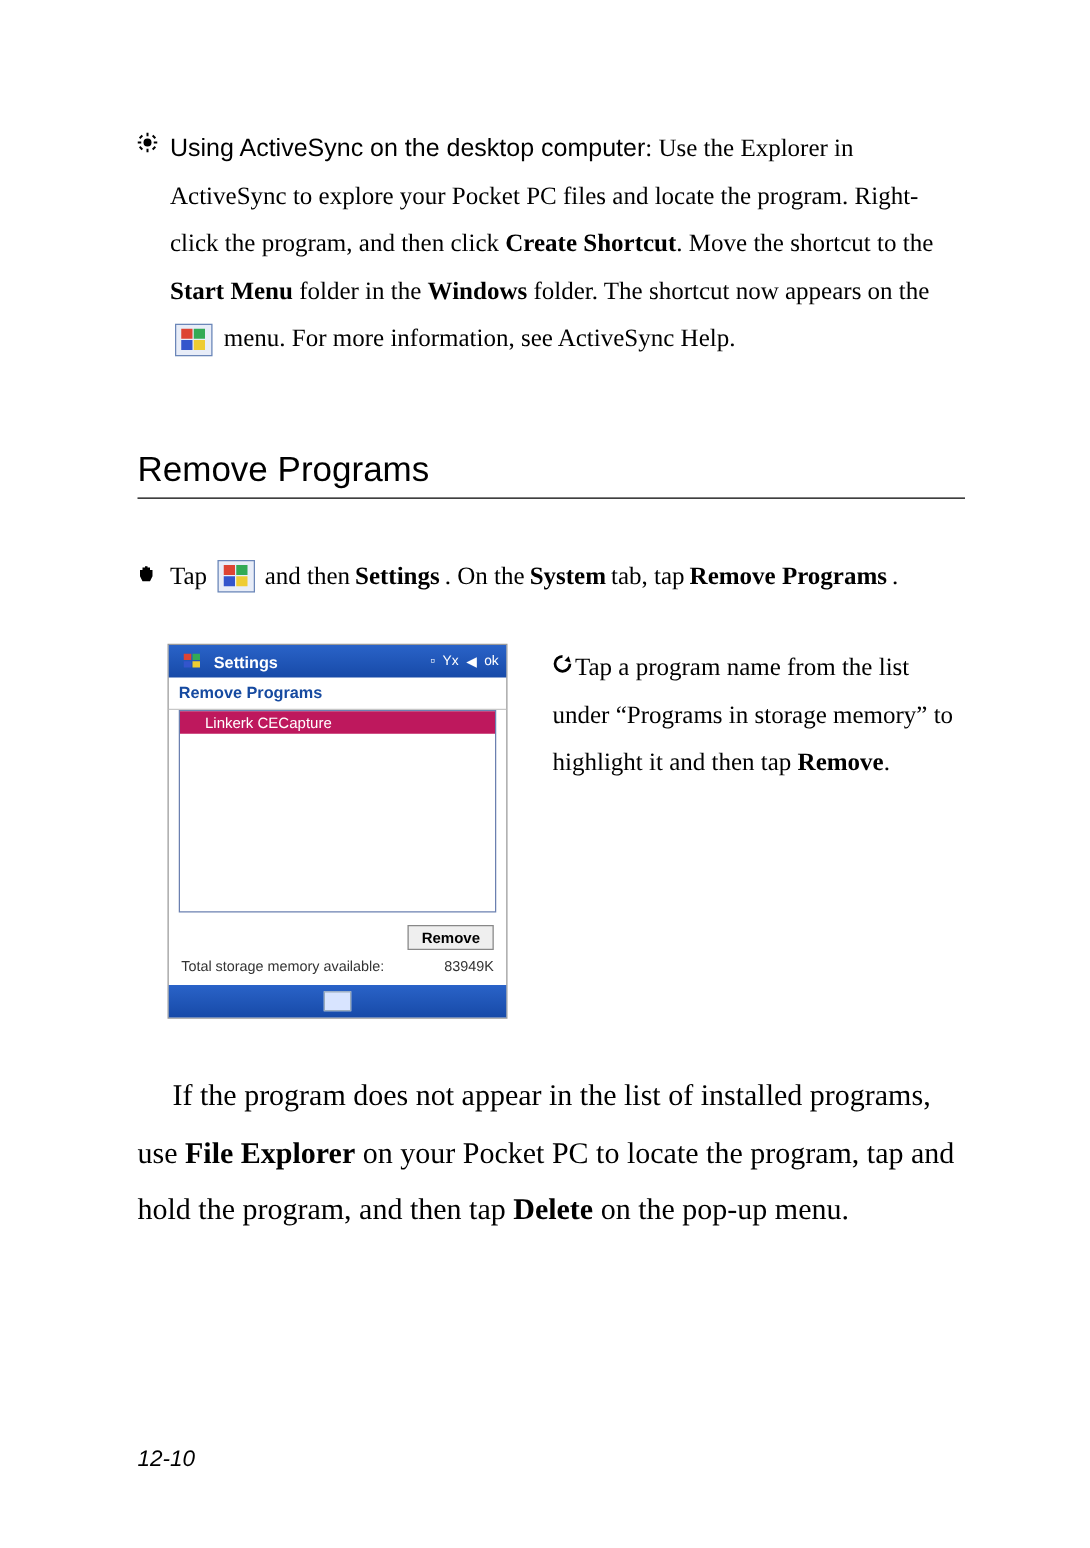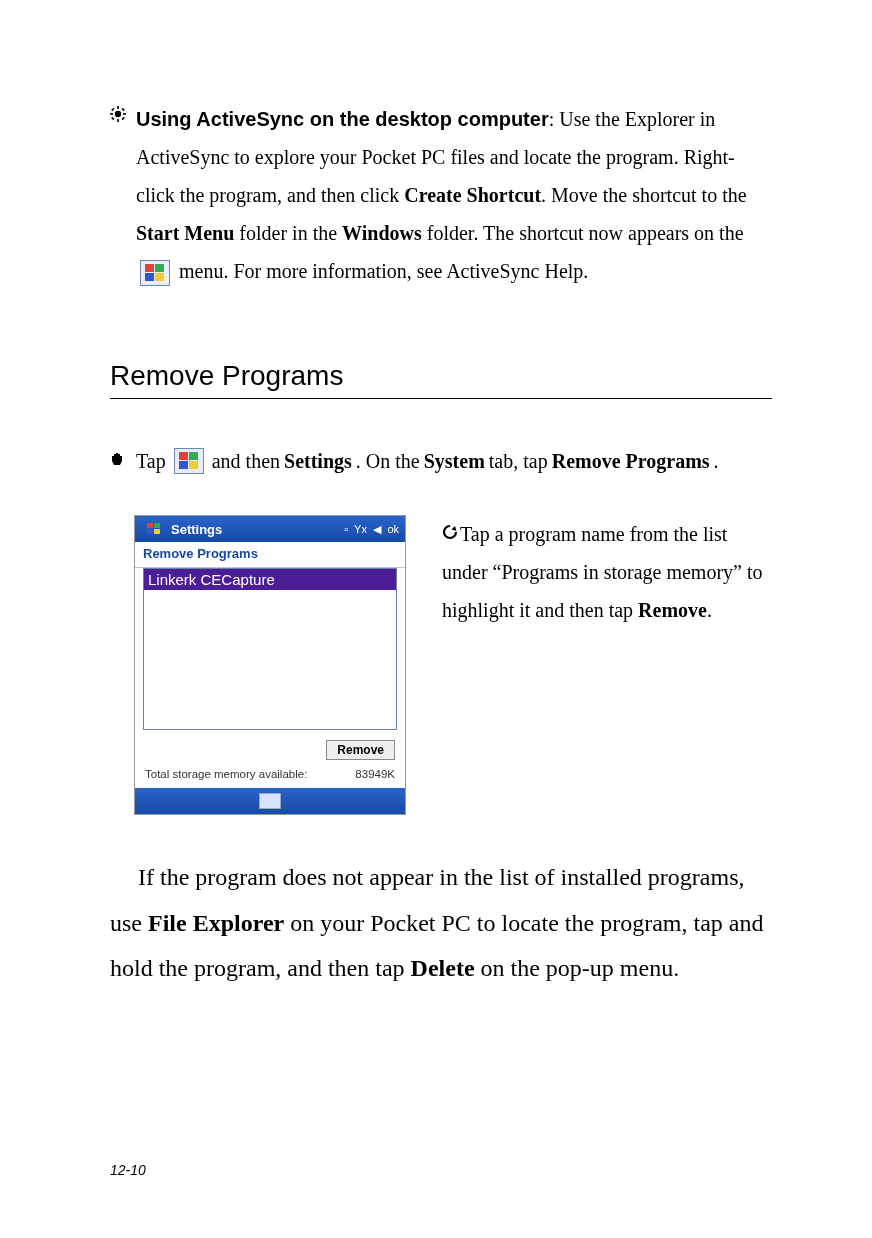"Using ActiveSync on the desktop" .sans-bold { font-weight: 700 -> 400 }
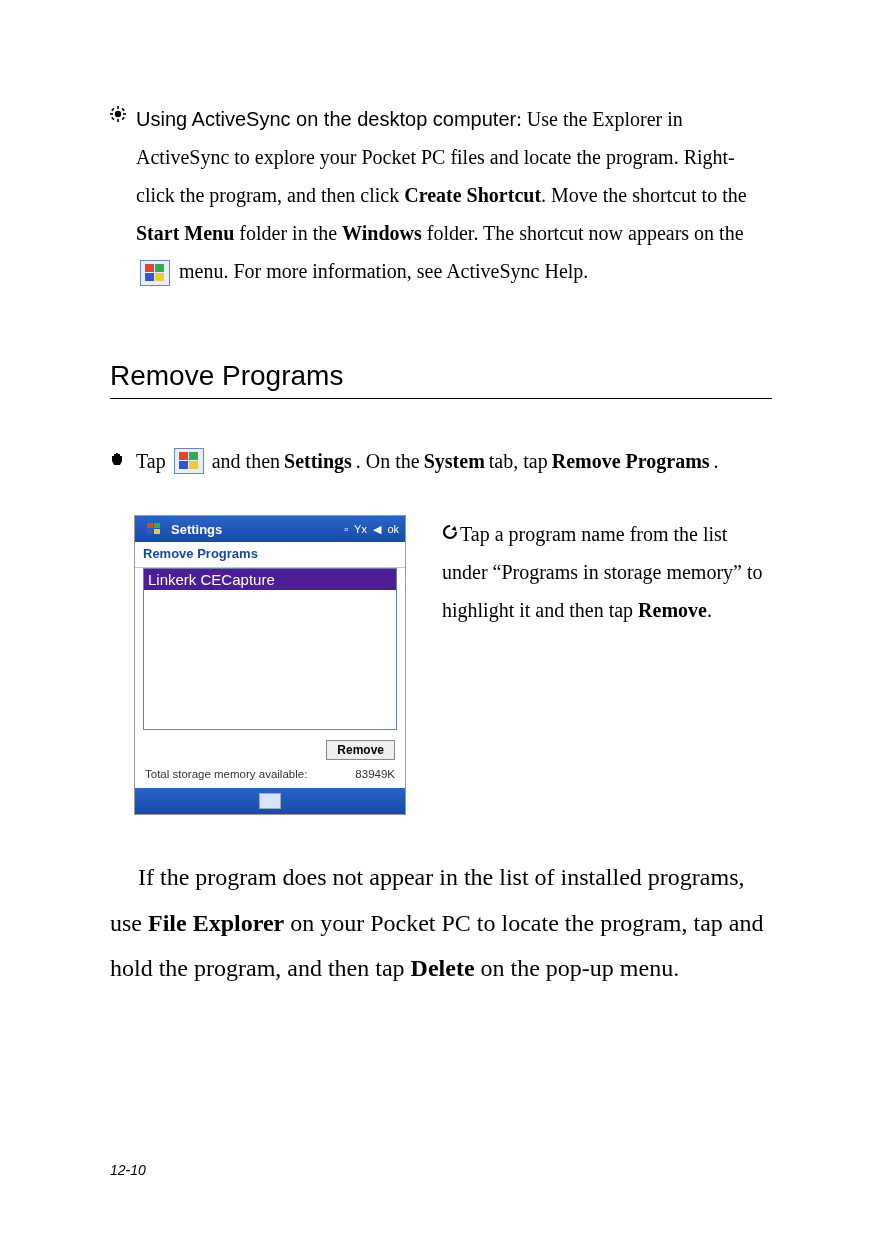"Linkerk CECapture" .pocket .listbox .sel { background: #4c1d95 -> #be185d; font-size: 15px -> 12px; padding: 2px 4px -> 2px 20px }
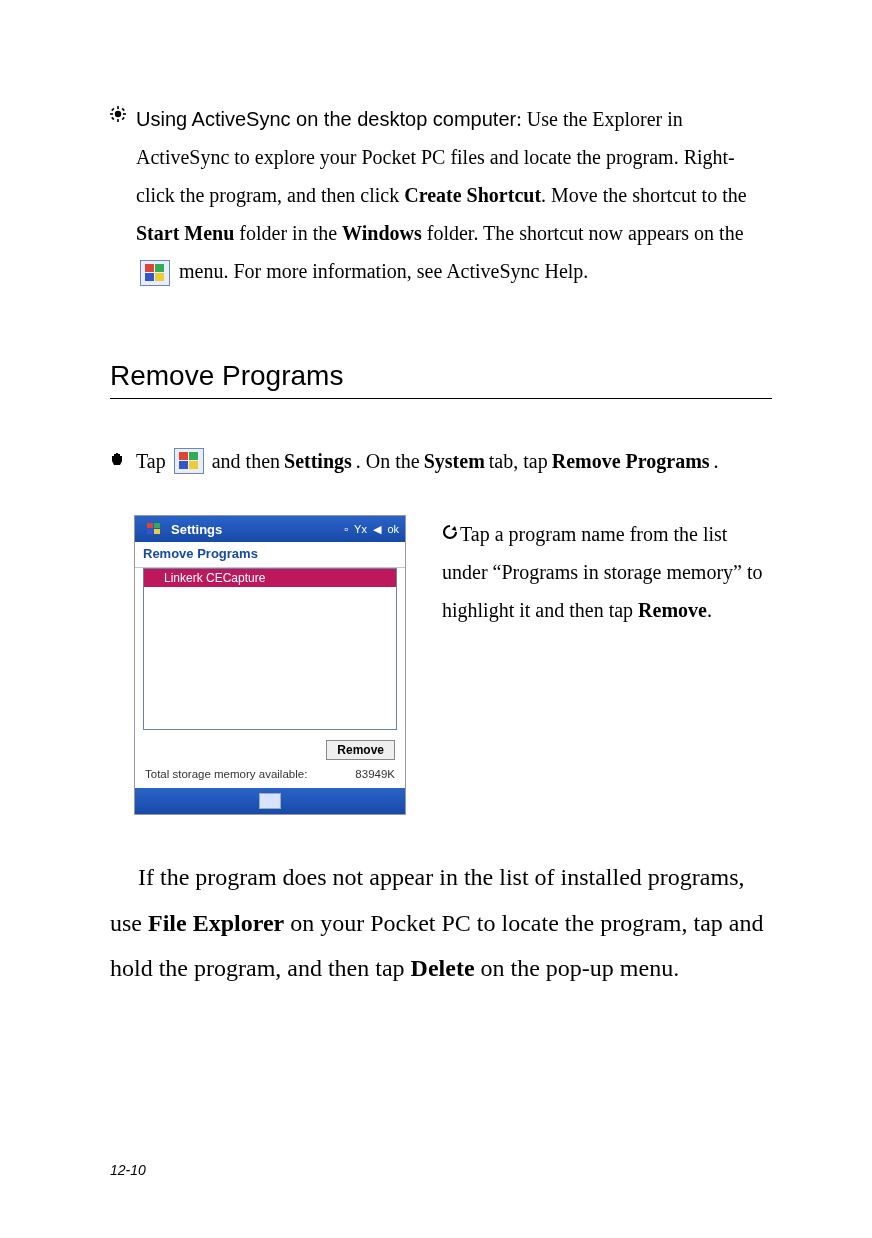"12-10" .pagenum { font-size: 14px -> 18px }
